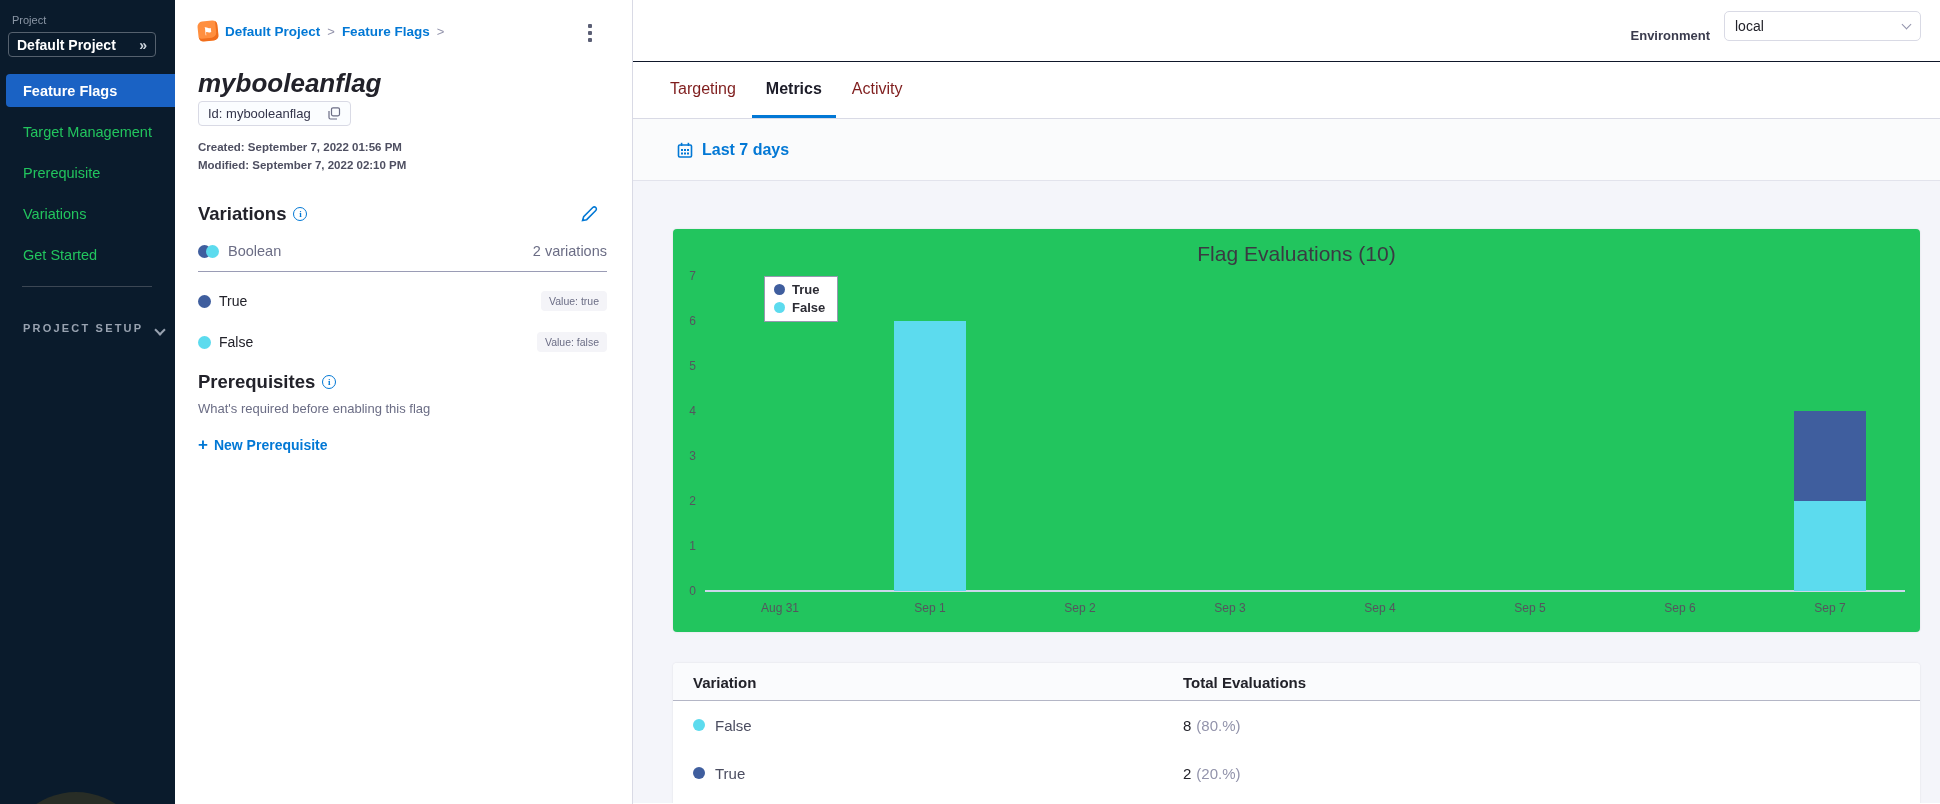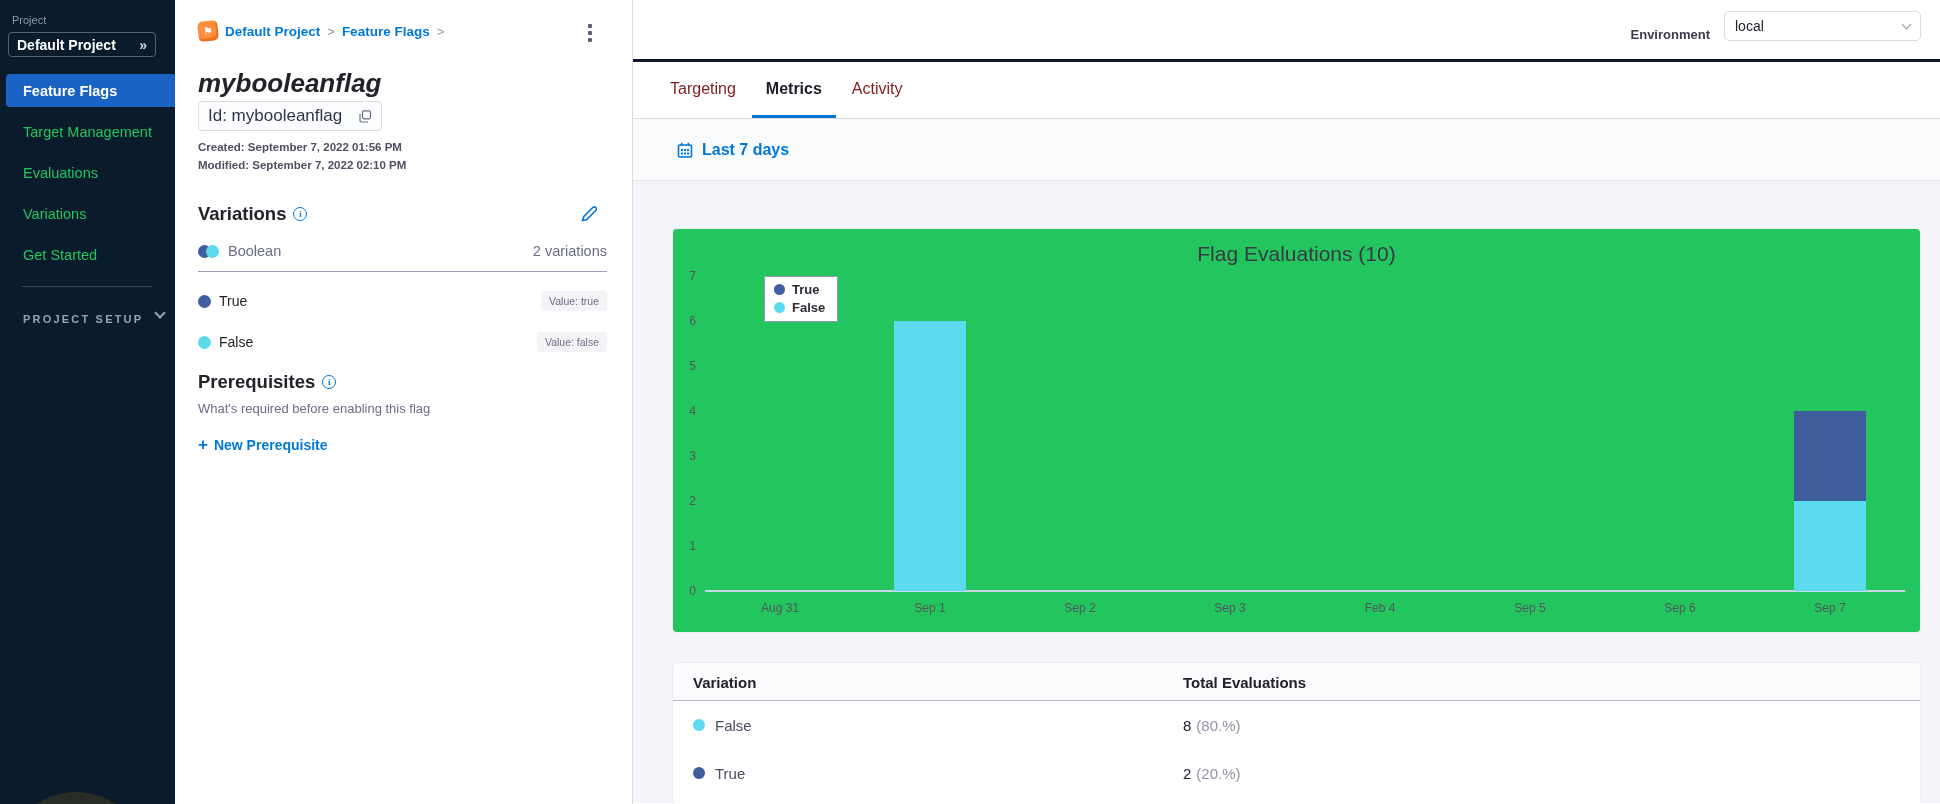"Environment" .topbar { border-bottom: 3px solid #0f172a -> 1px solid #0f172a }
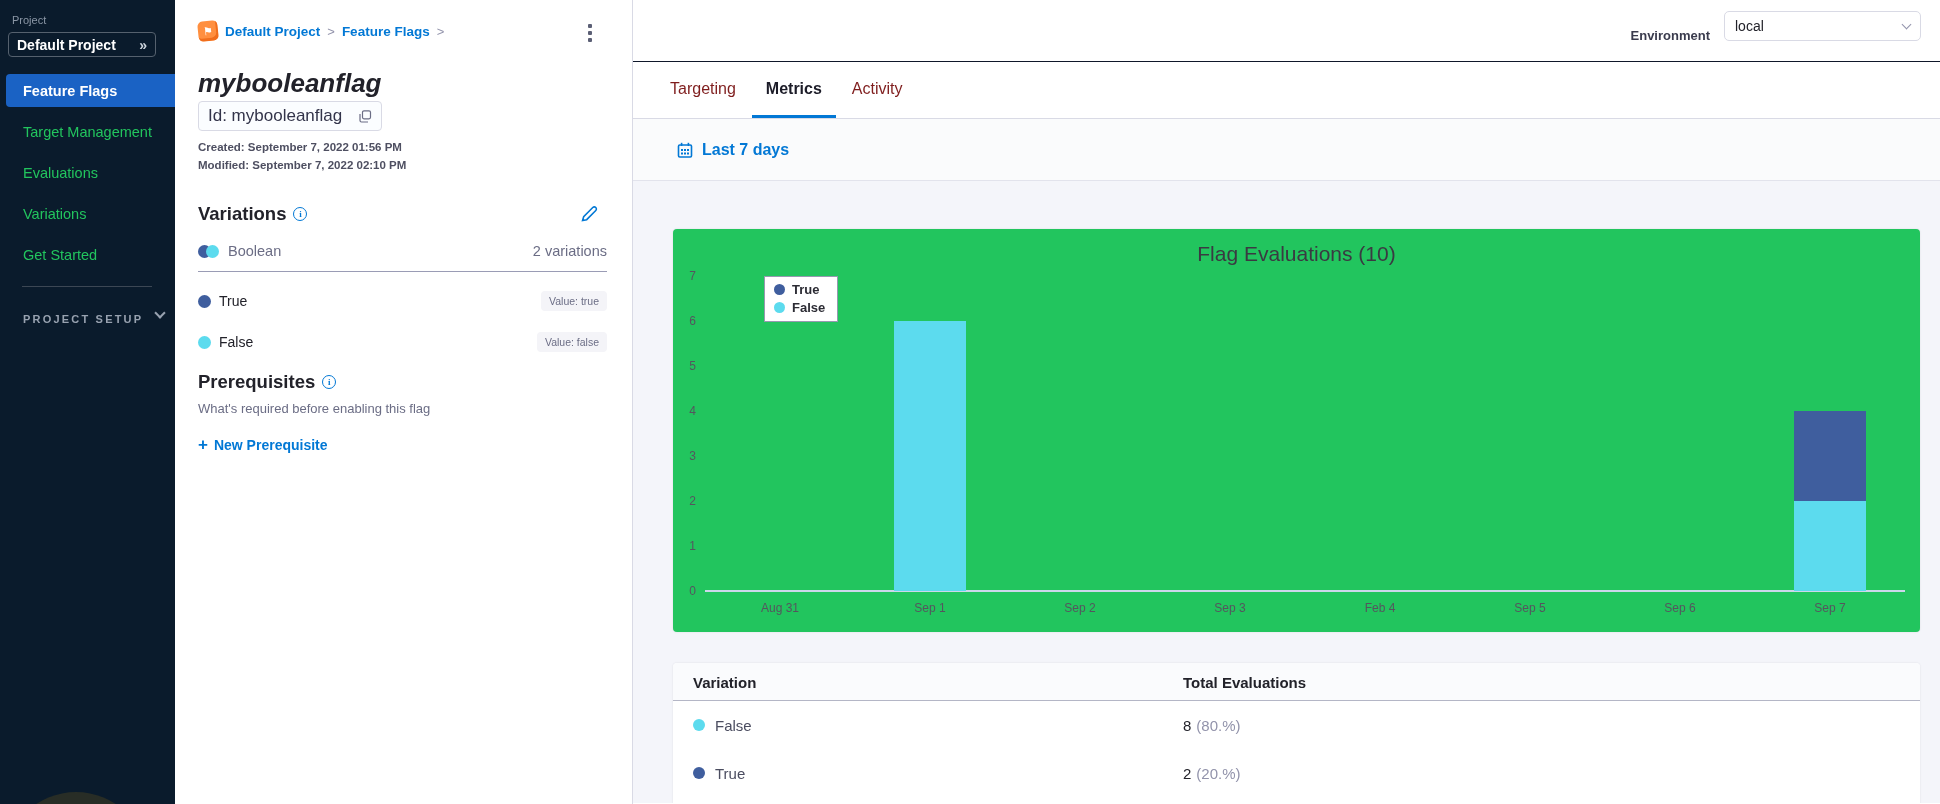"Id: mybooleanflag" .id-chip { font-size: 17px -> 13px }
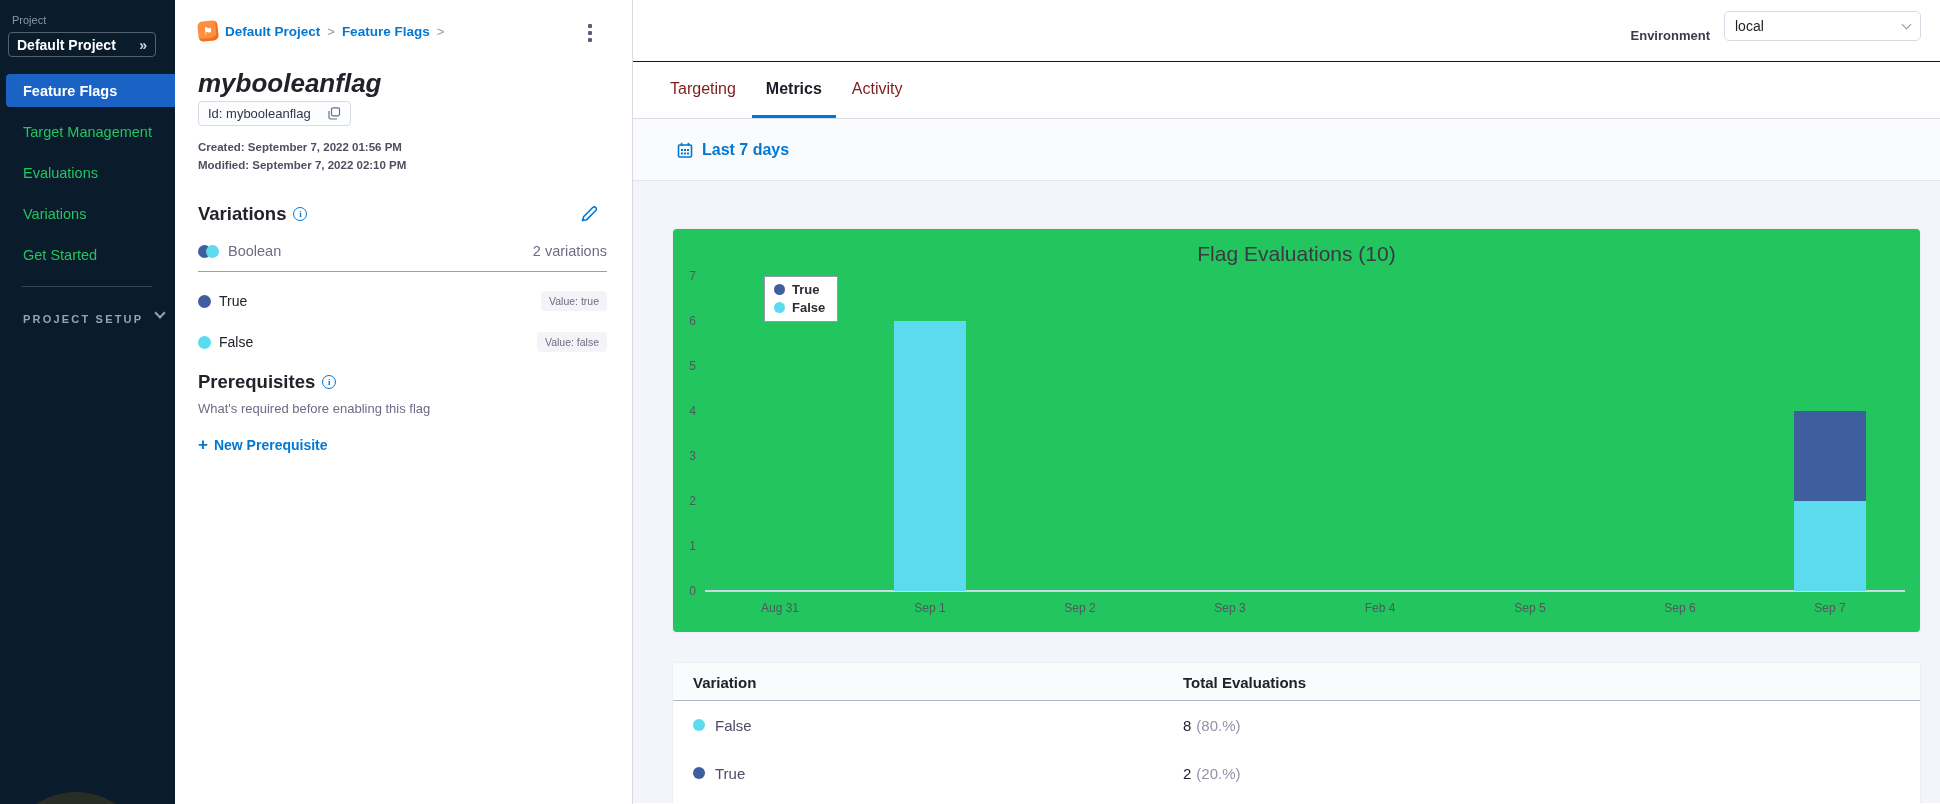"Evaluations" div.nav-item { text: Evaluations -> Prerequisite }
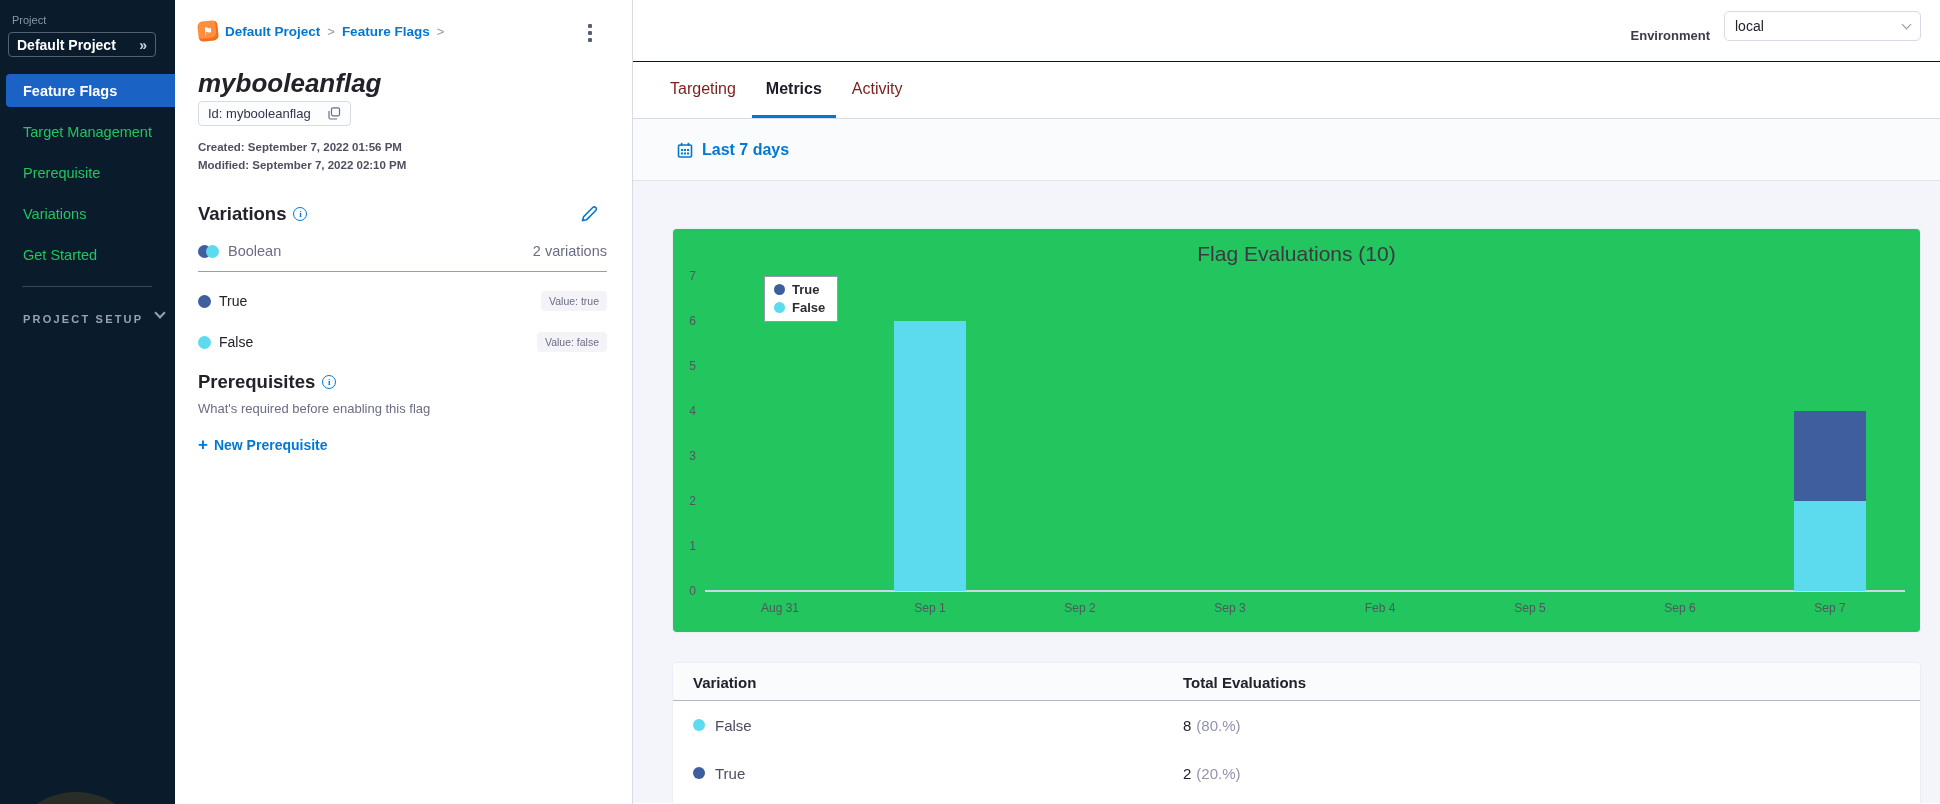"PROJECT SETUP" .proj-setup { align-items: flex-start -> flex-end; top: 313px -> 322px }
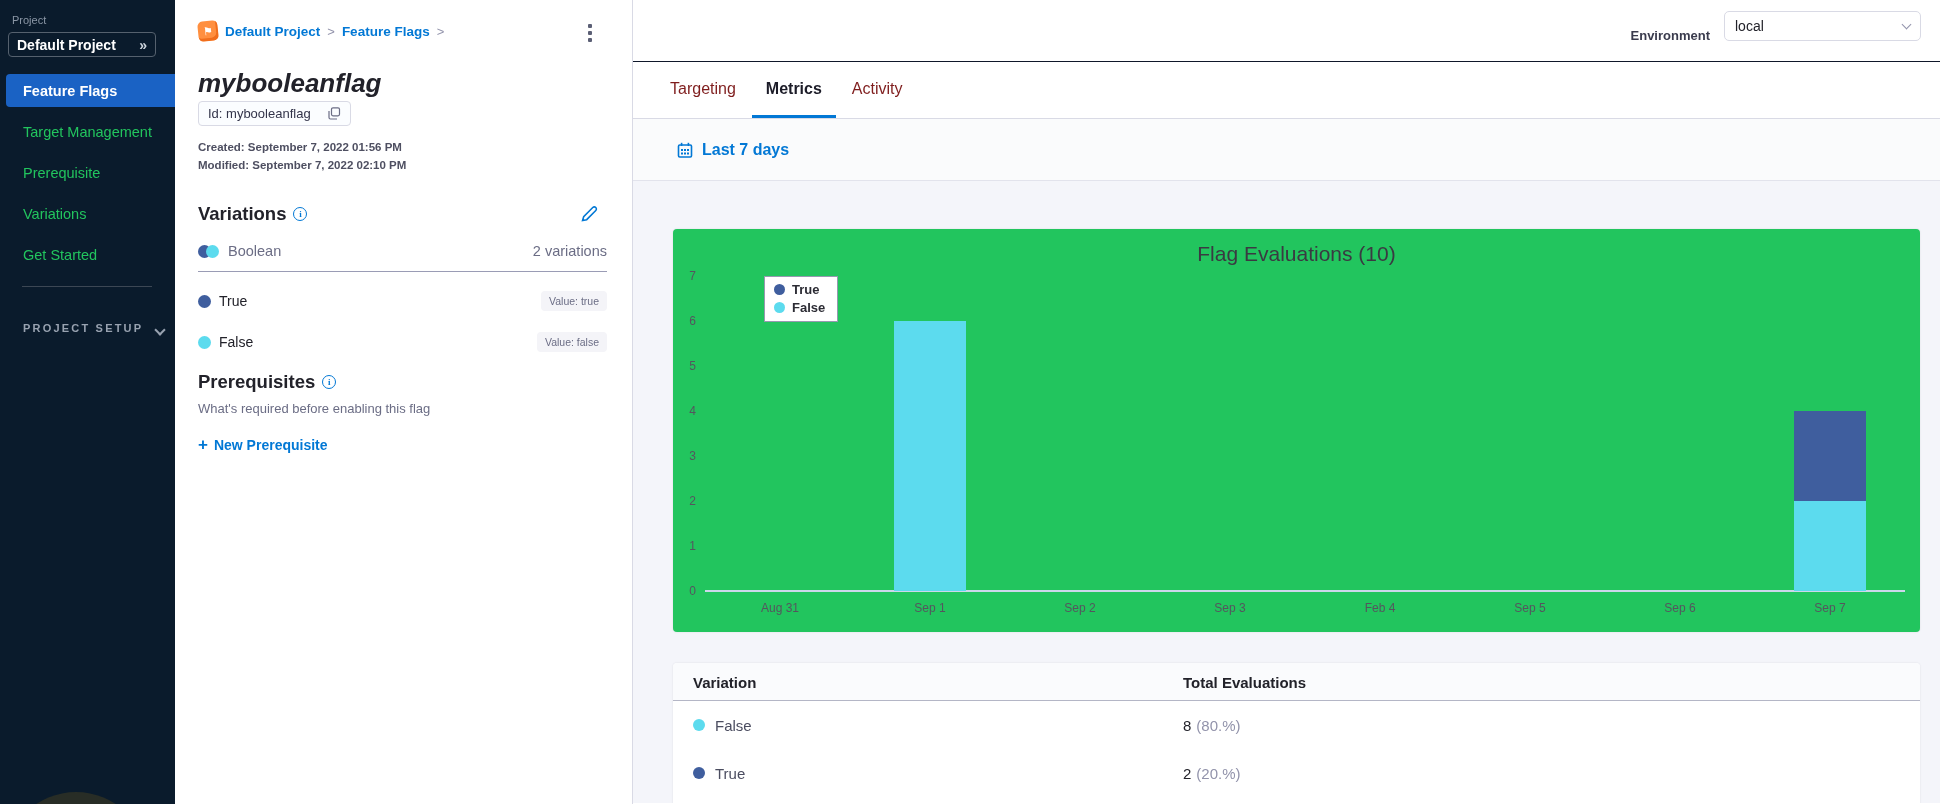"Feb 4" span.xlab { text: Feb -> Sep }
